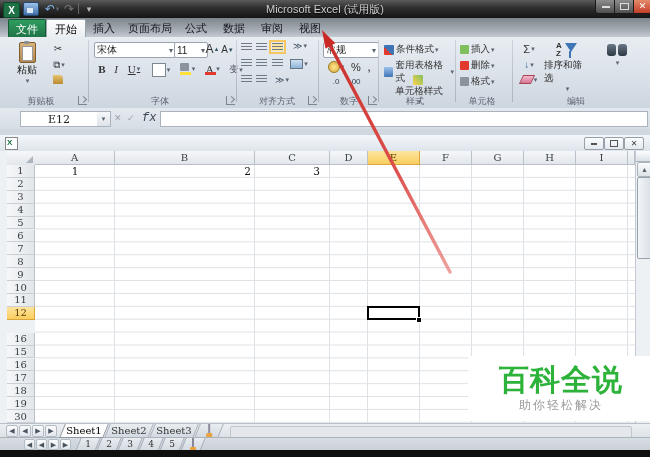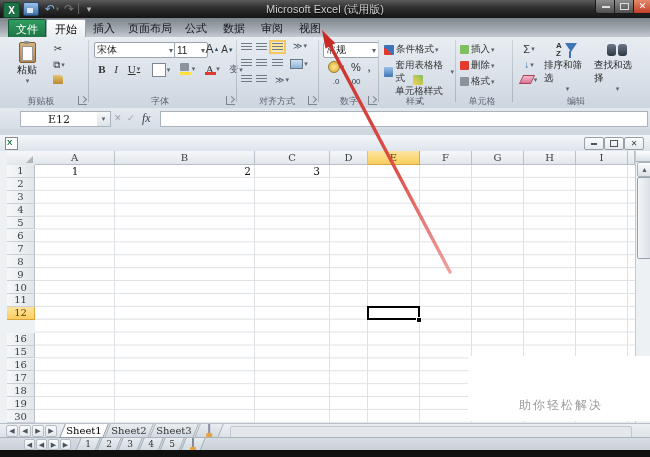"查找和选择" span { html: <span>查找和选择</span> -> none }
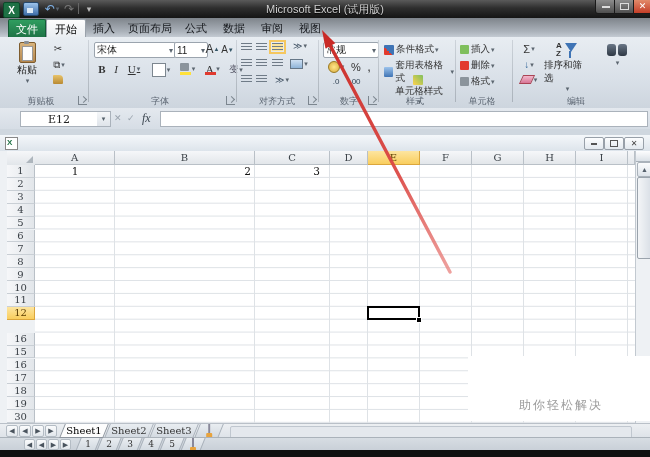"fx" #fx-label { font-family: Liberation Serif, serif -> Liberation Mono, monospace }
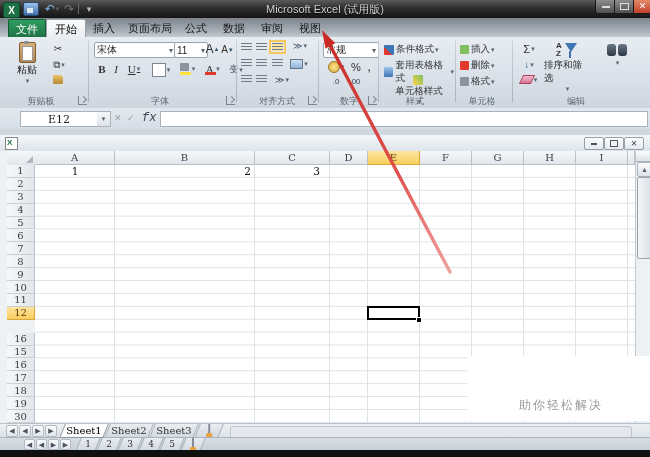"百科全说" div.abs { html: none -> <div>百科全说</div> }
